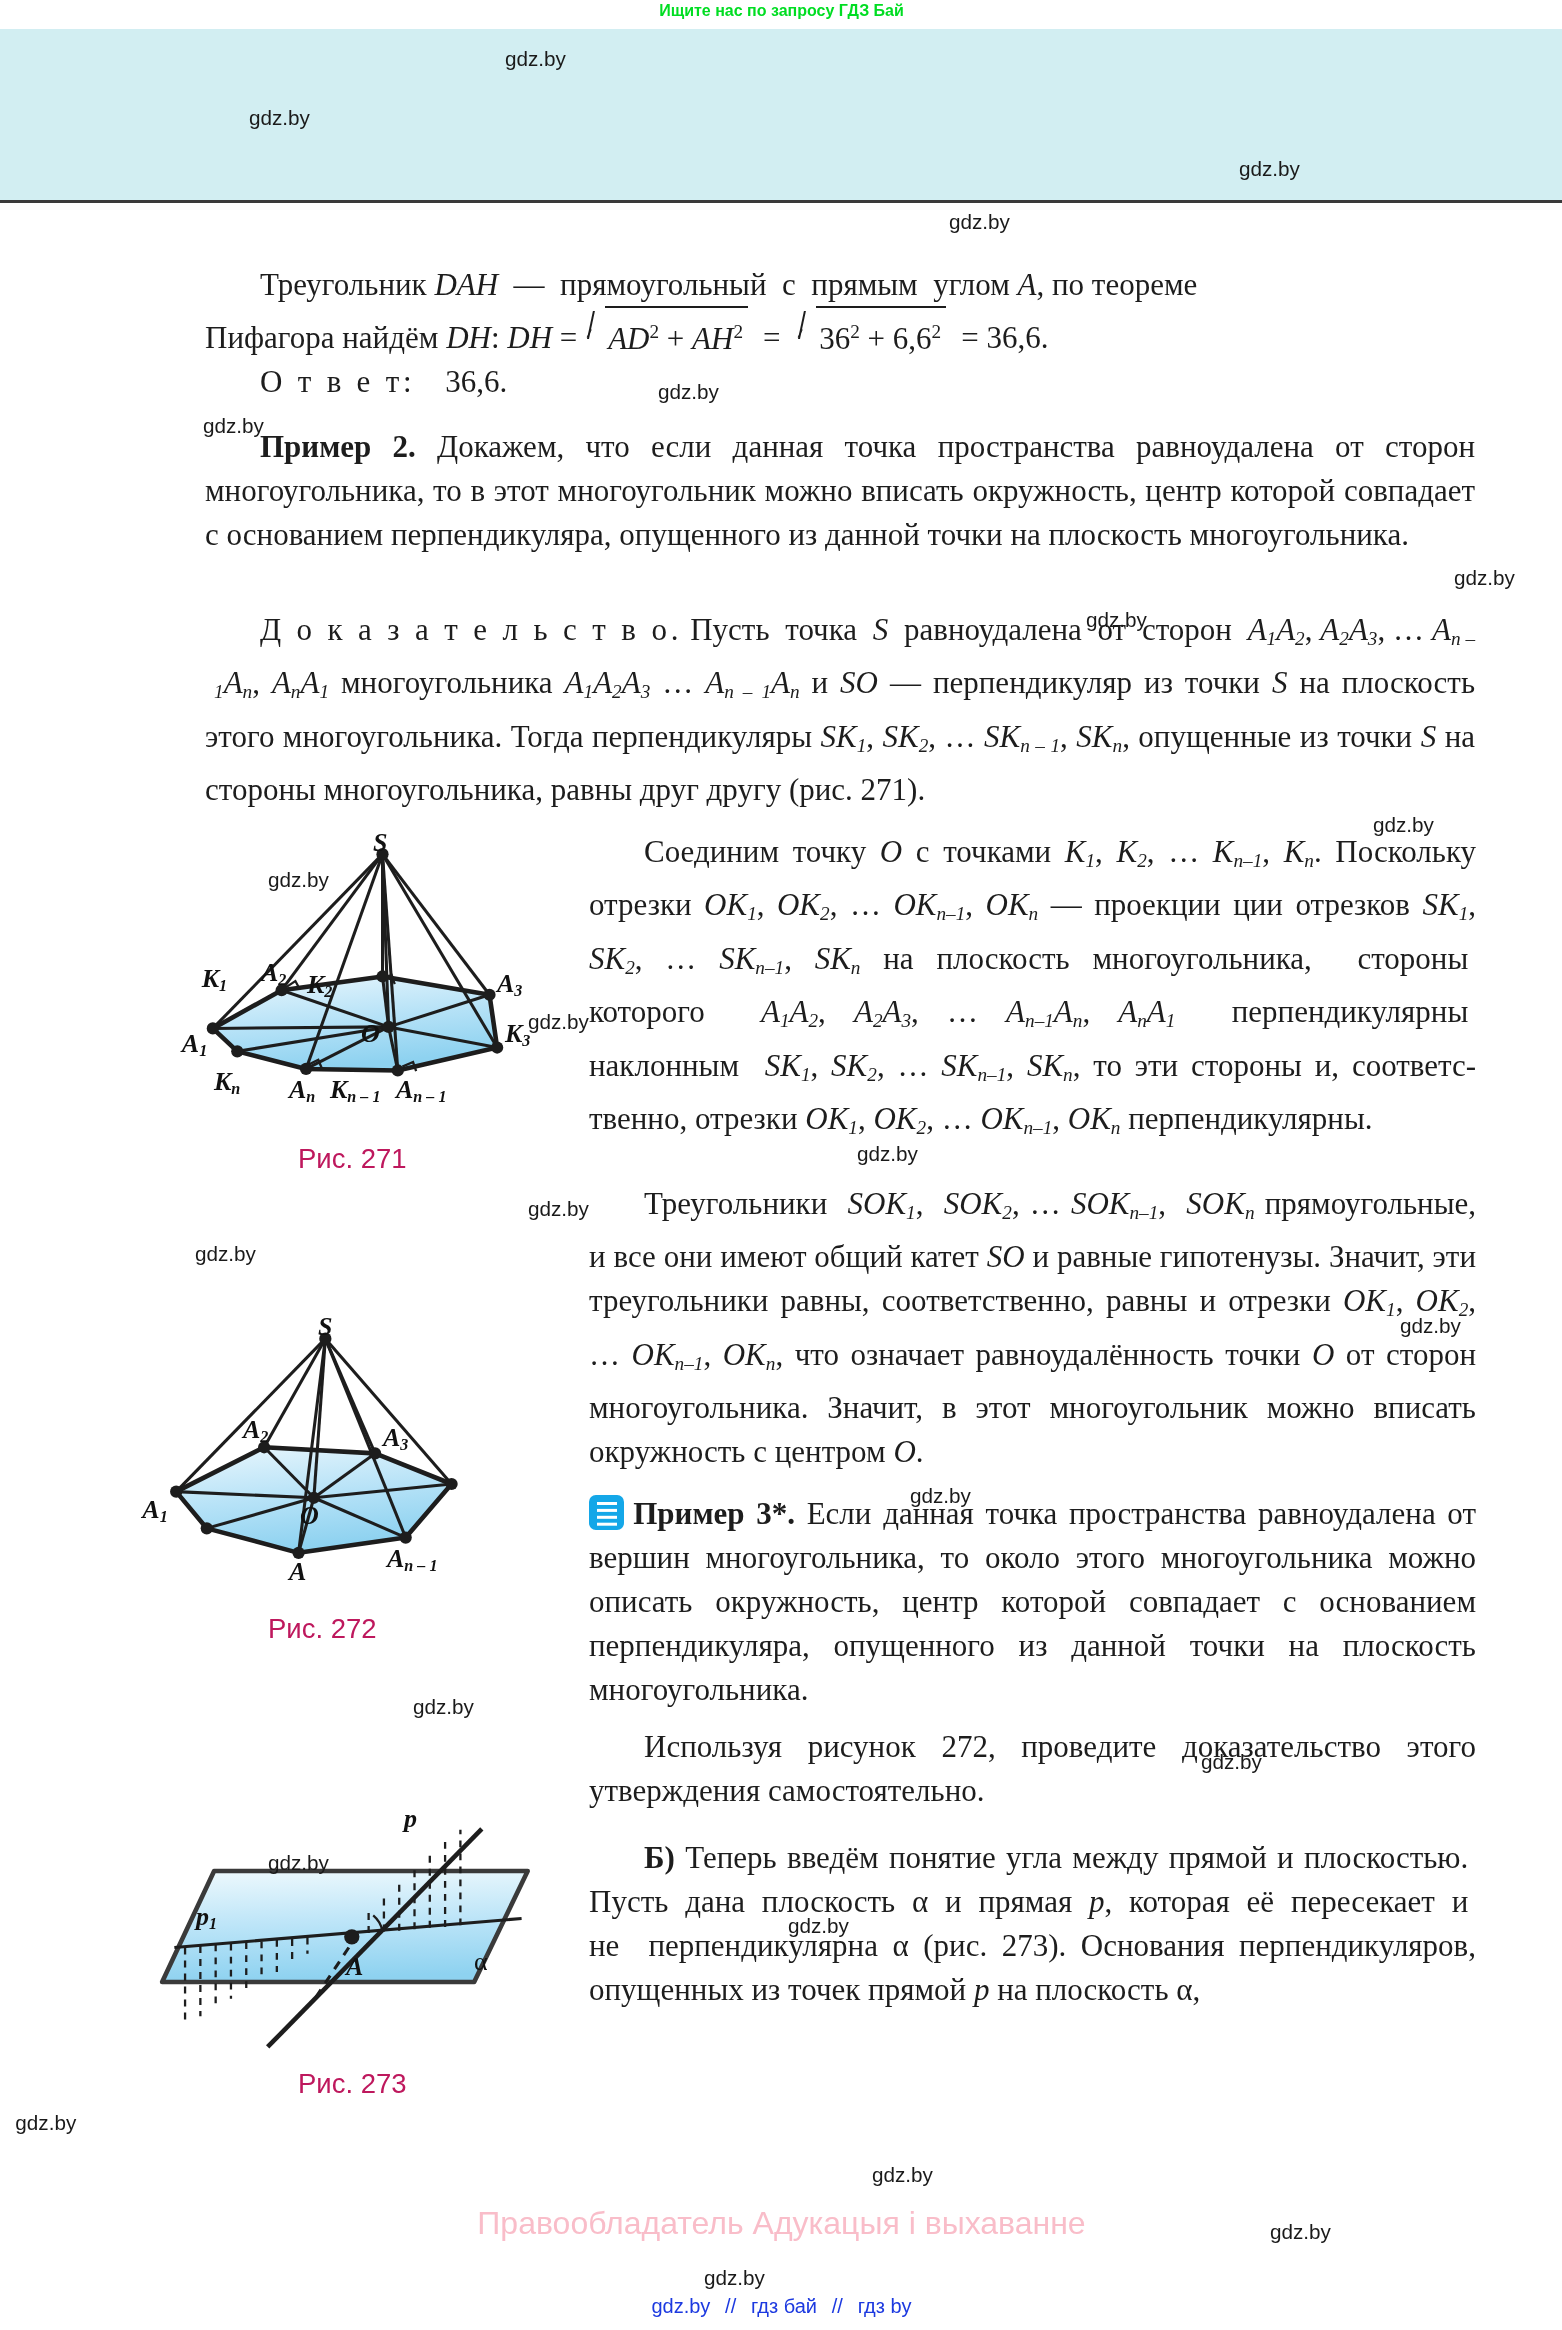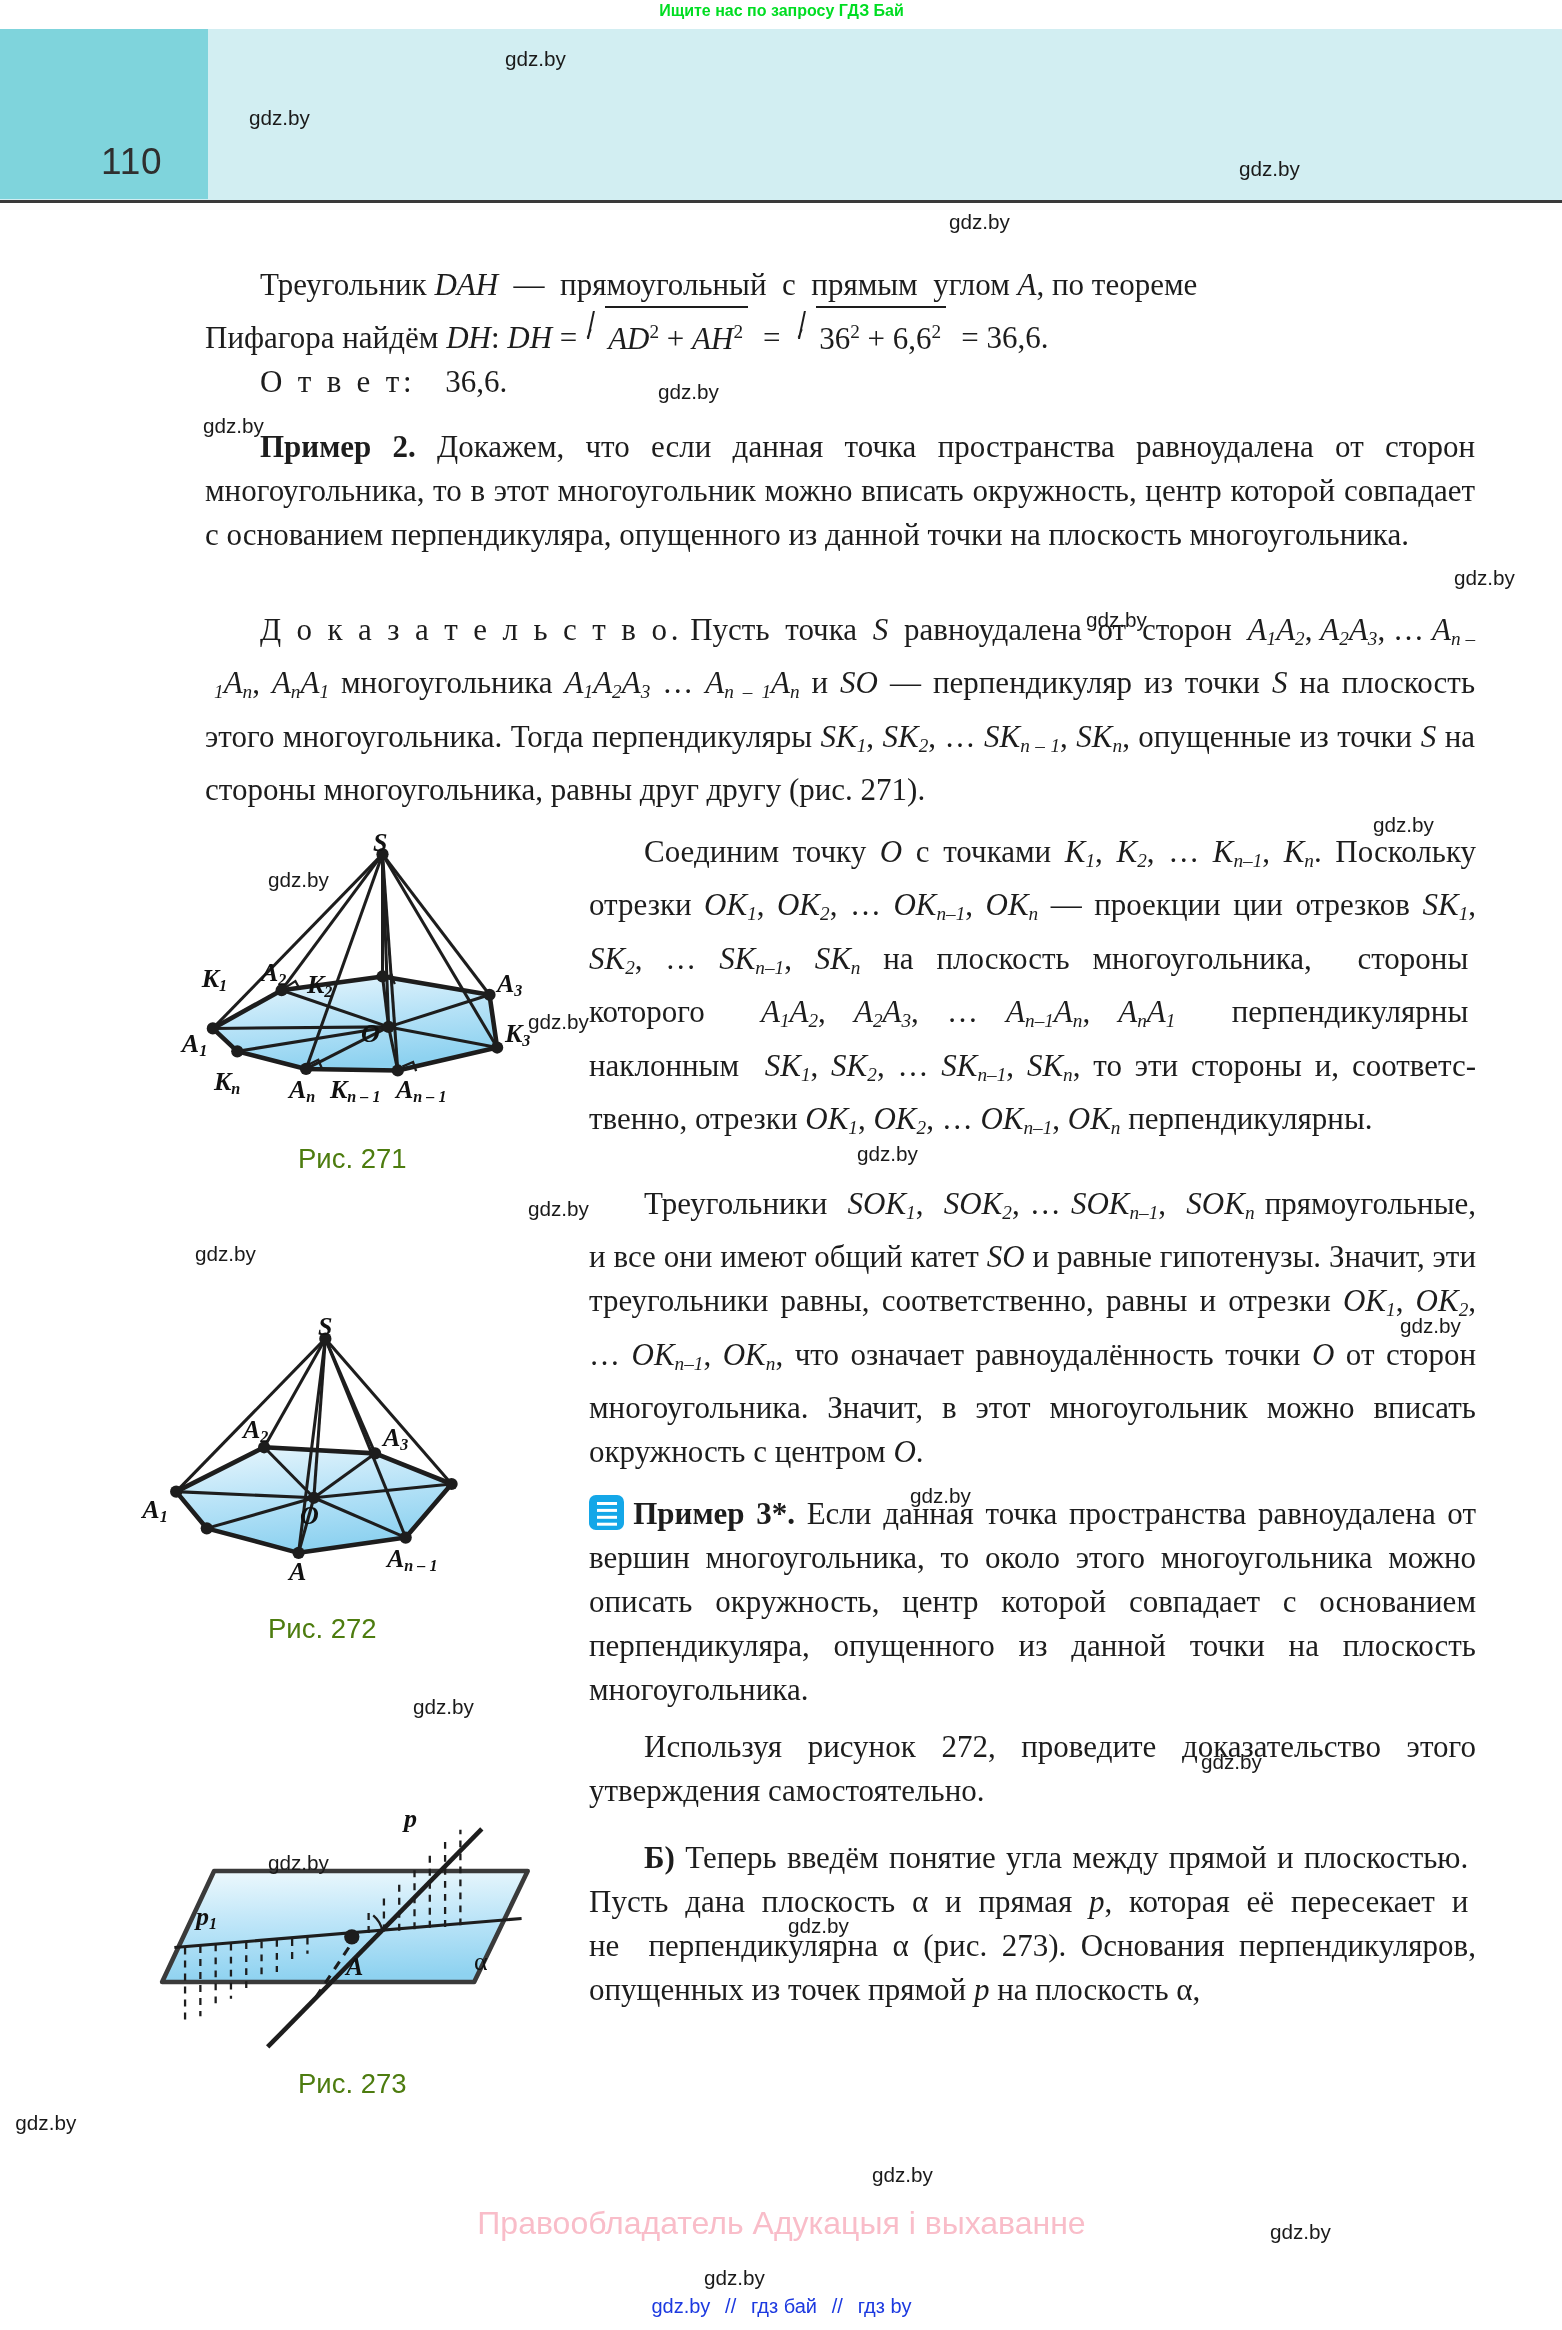"110" div.header-page-block { html: <div> <div>110</div> </div> -> none }
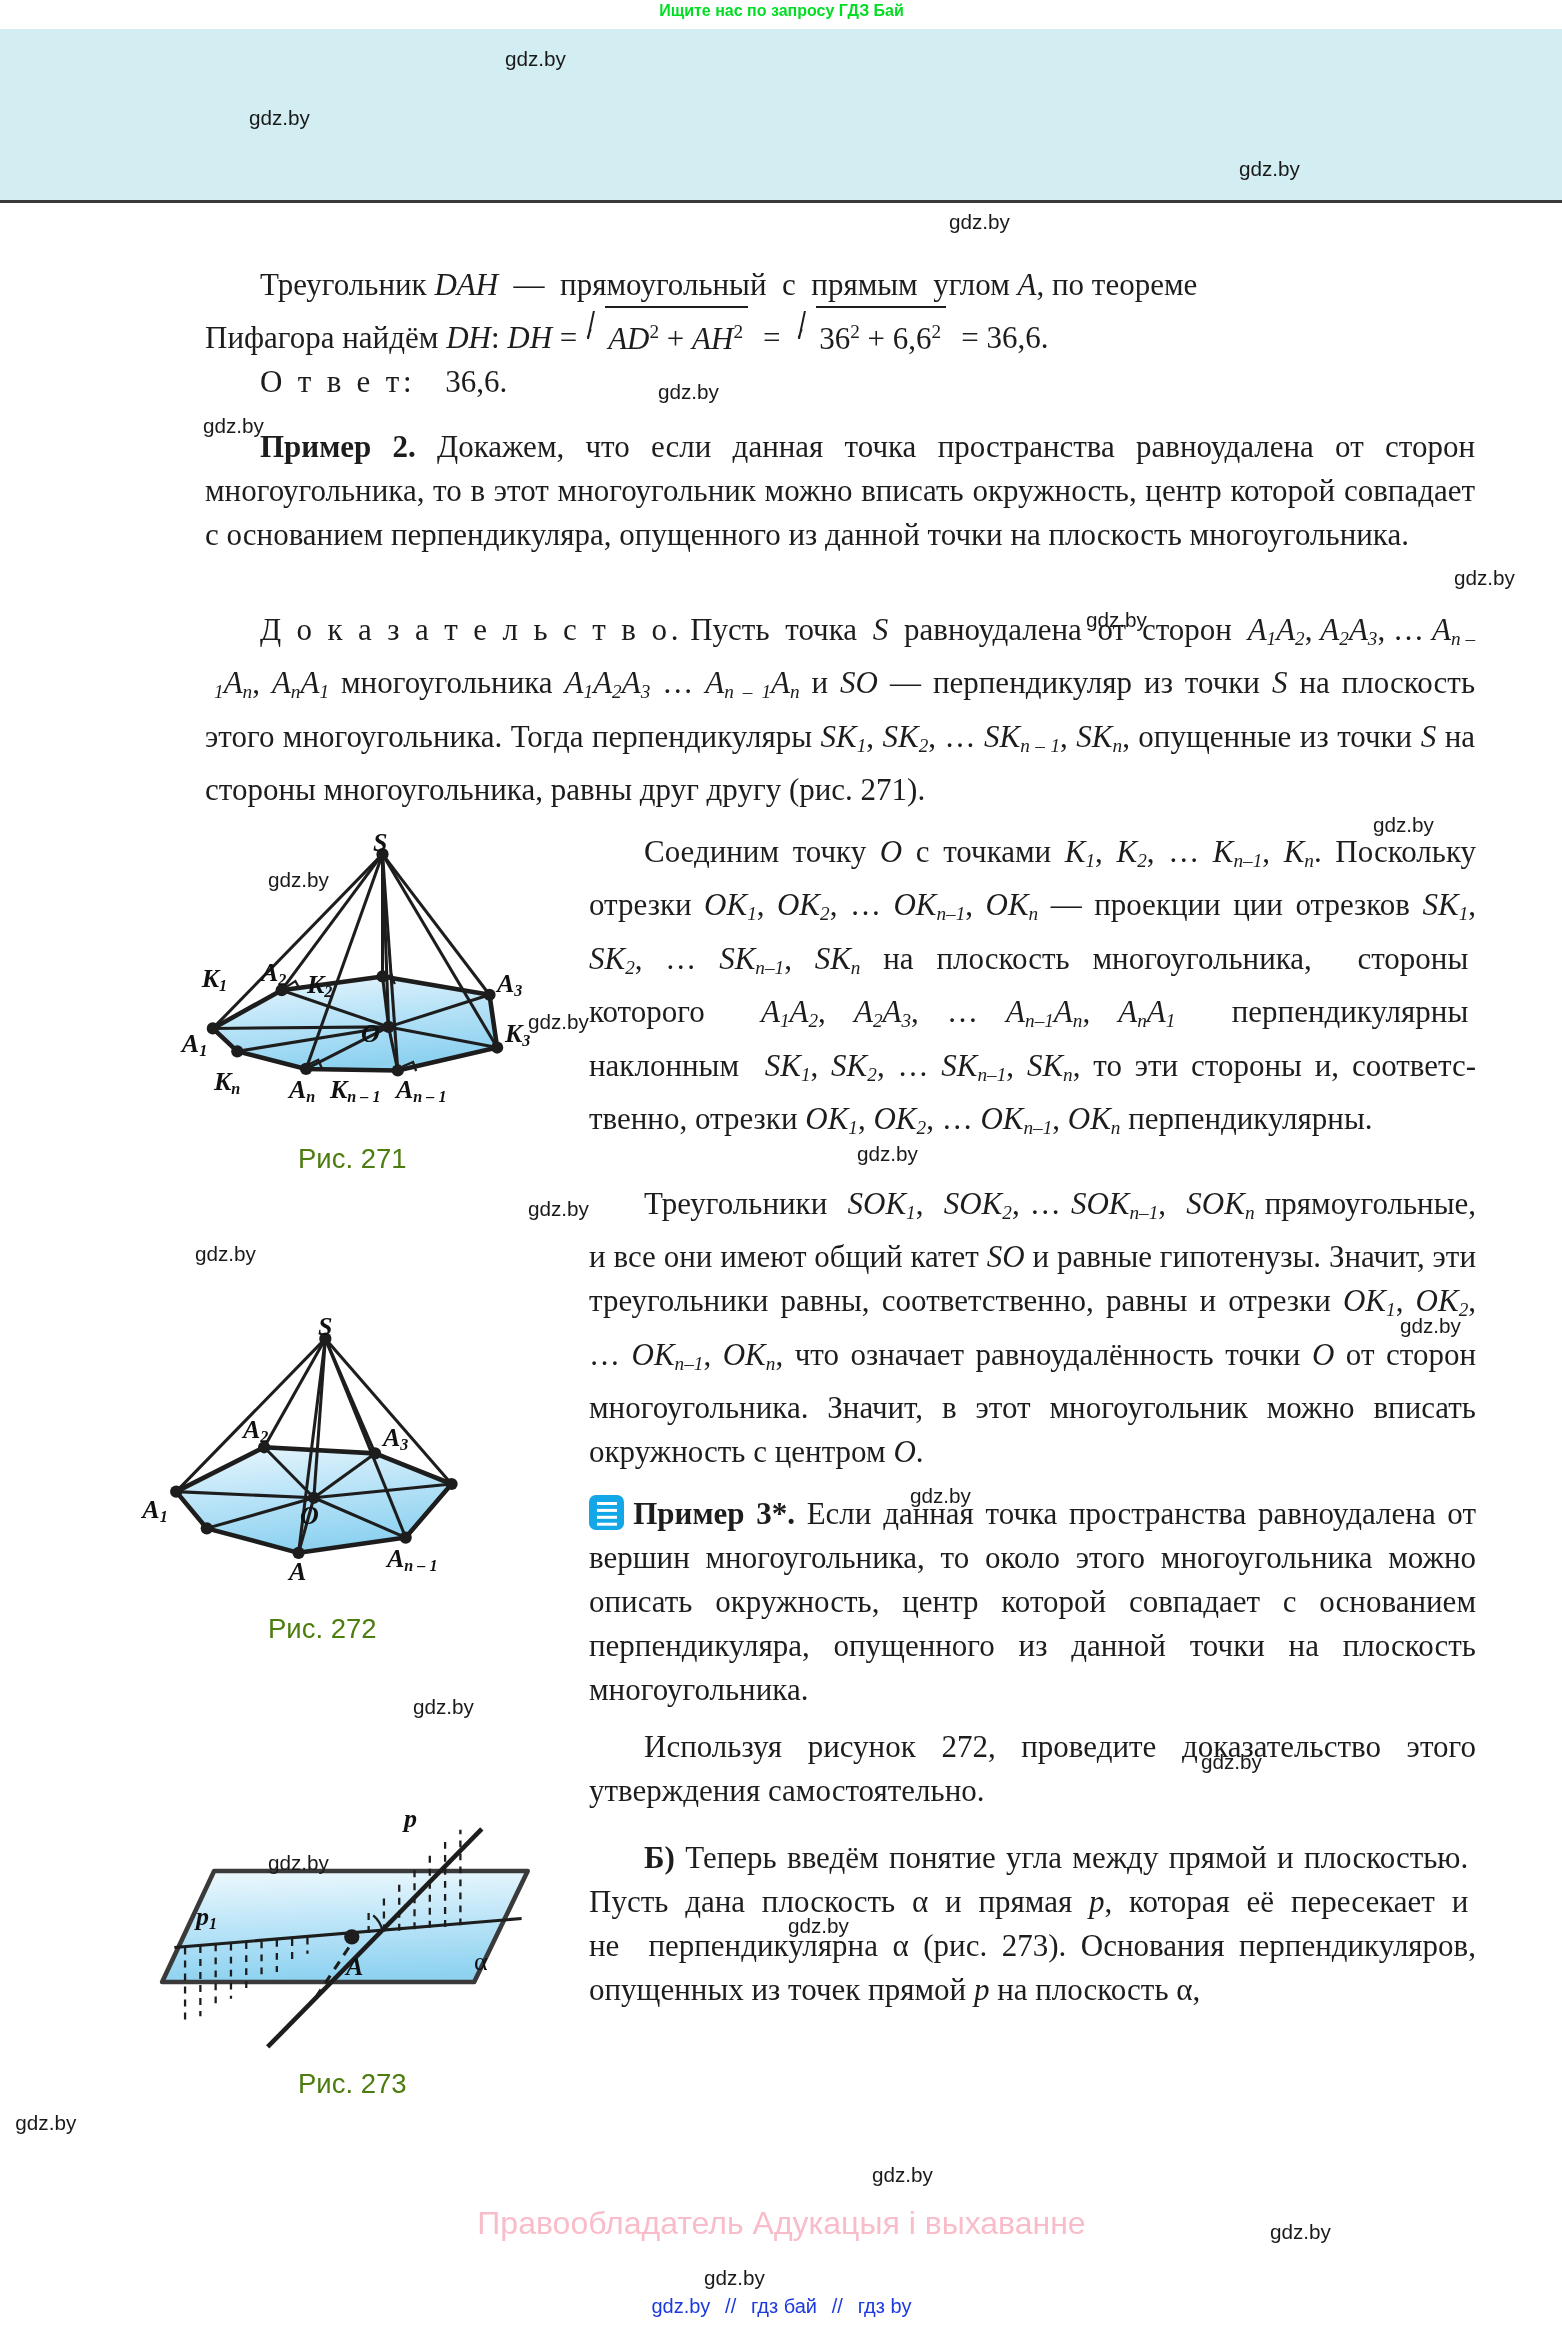"Рис. 271" .fig-caption { color: #4d7c0f -> #be185d }
